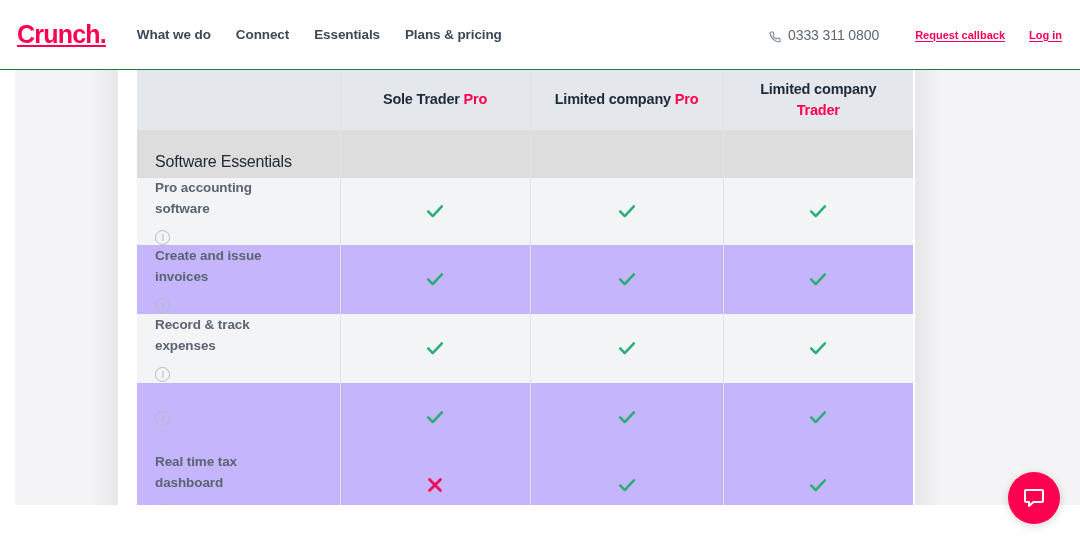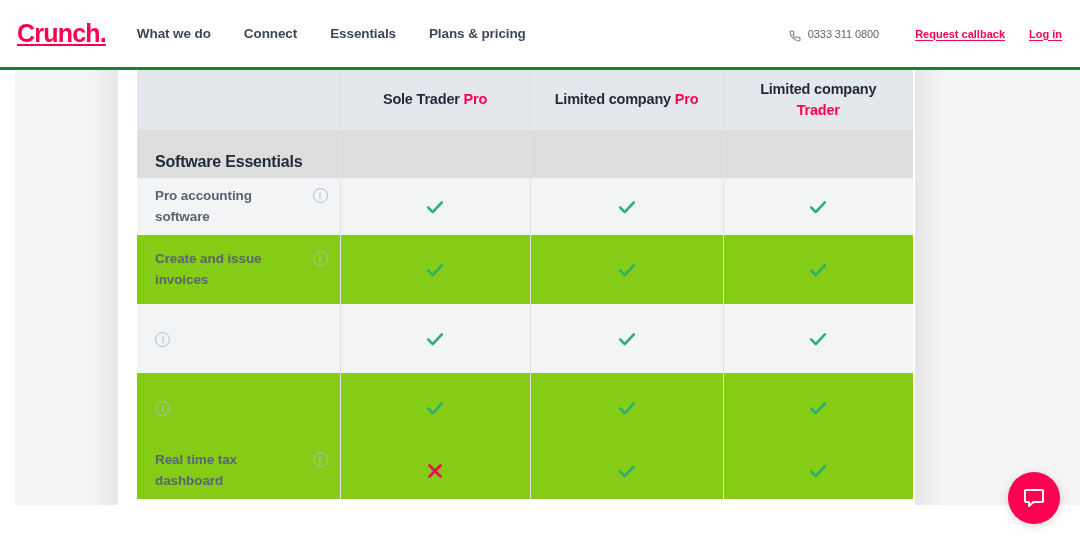"Crunch." .site-header { border-bottom: 3px solid #15803d -> 1px solid #15803d }
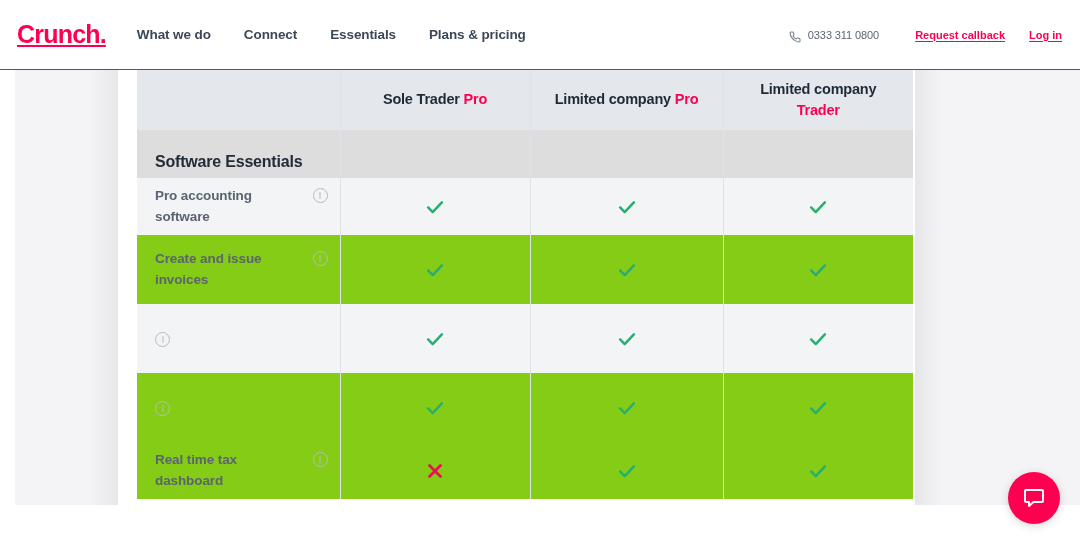"What we do" .main-nav { gap: 33px -> 25px }
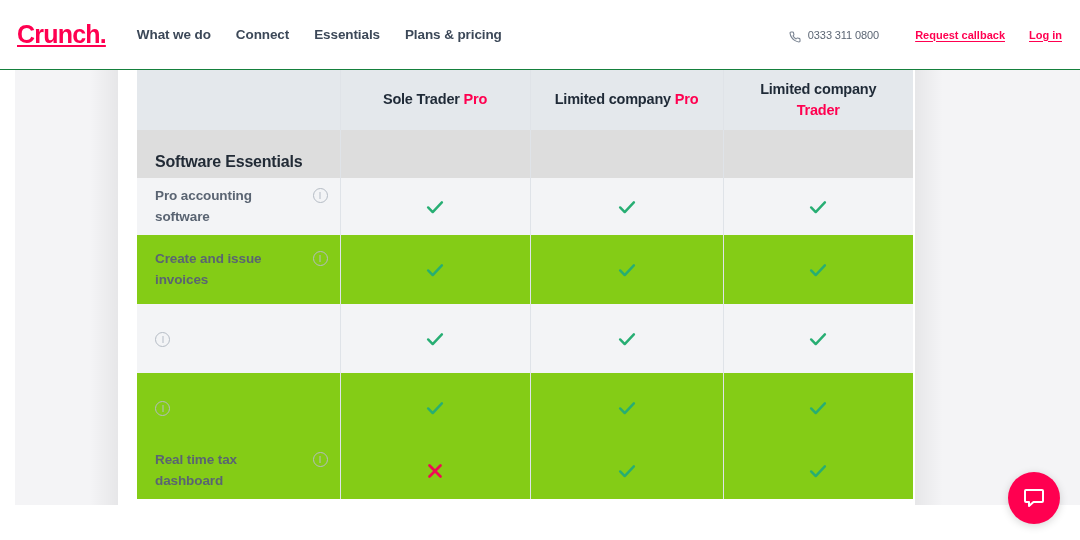"0333 311 0800" .phone-number { font-size: 11px -> 14px }
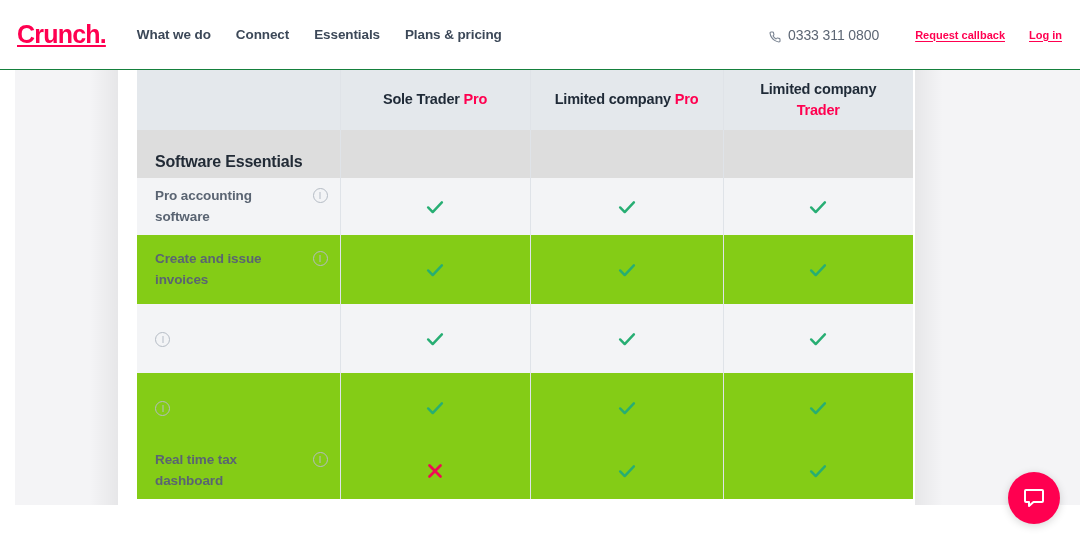"Software Essentials" tr.section-row td { font-weight: bold -> normal }
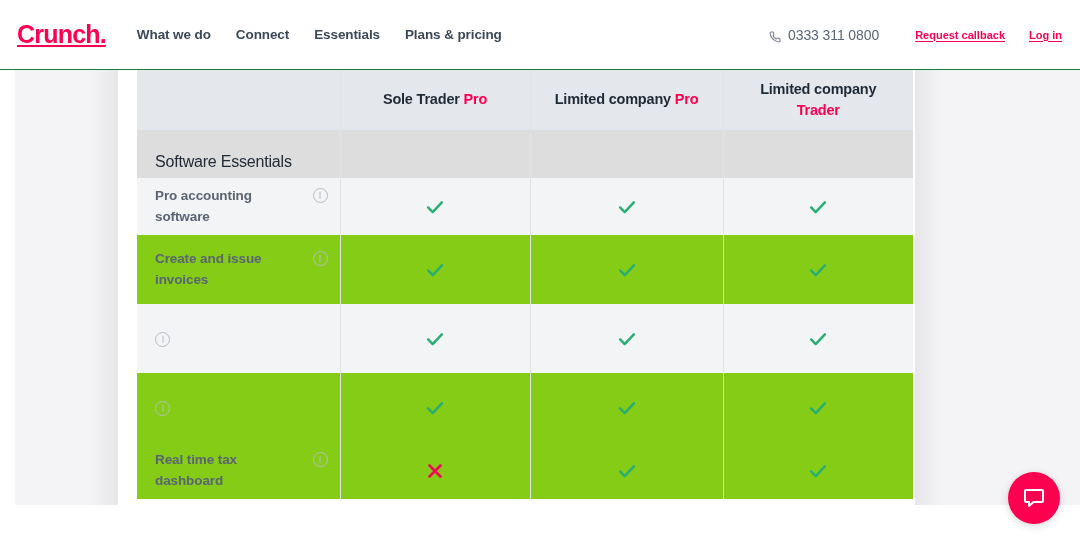"Pro accounting software" .label-inner { flex-direction: none -> column }
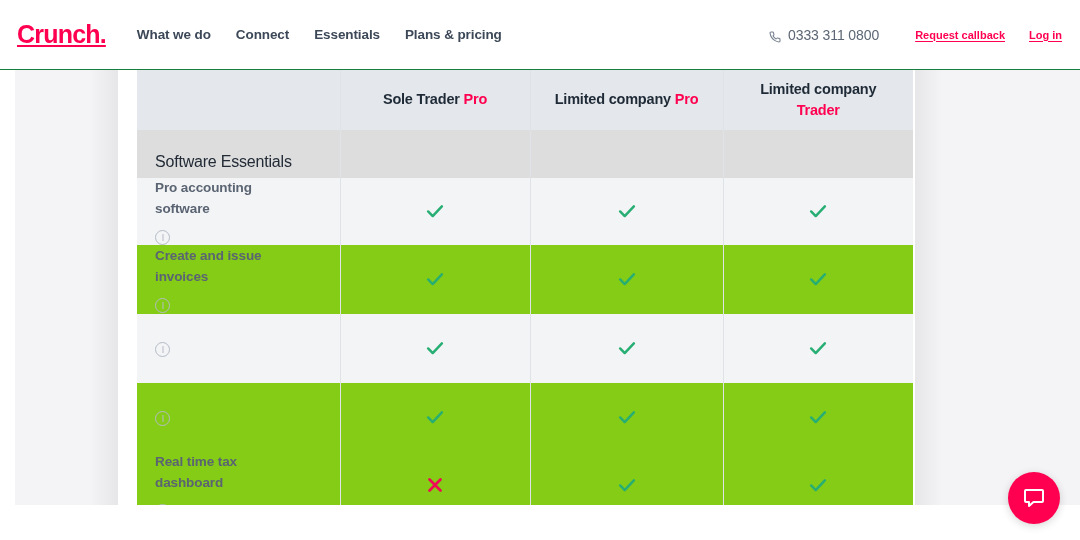"Create and issue invoices" tr.feature-row td { background: #84cc16 -> #c4b5fd }
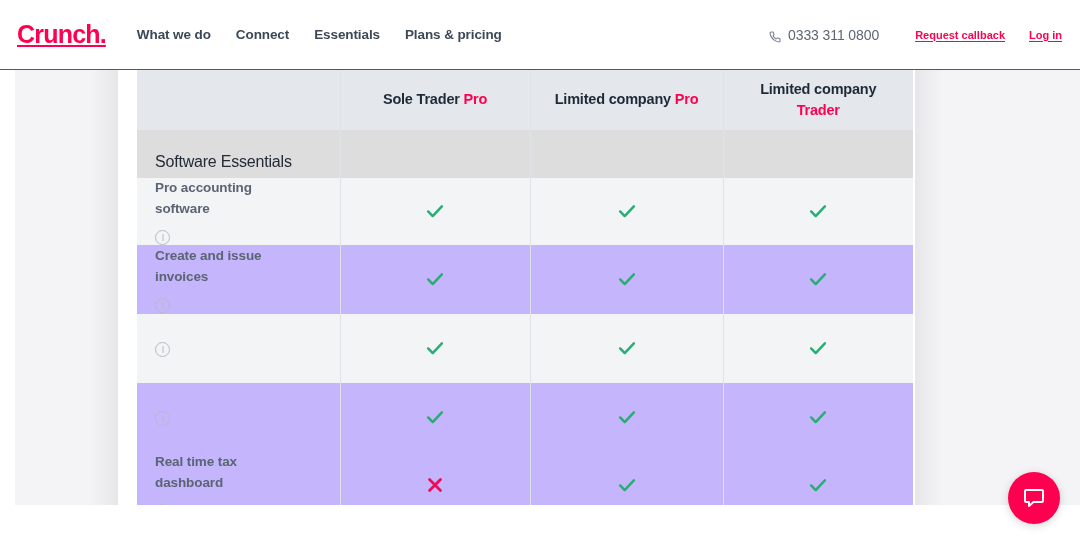"Record & track expenses" span.label-text { html: none -> <span>Record &amp; track expenses</span> }
